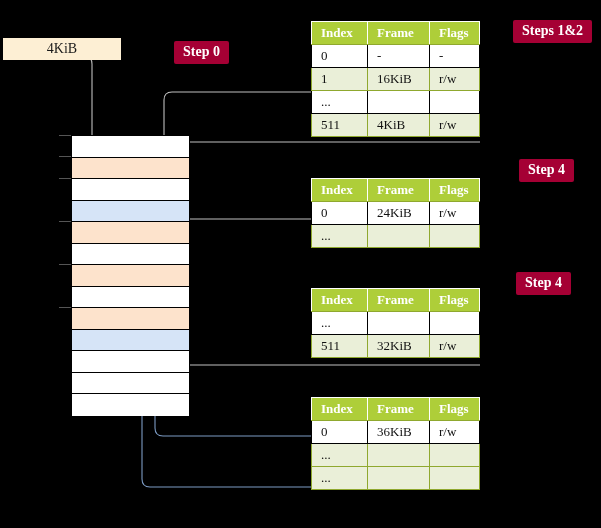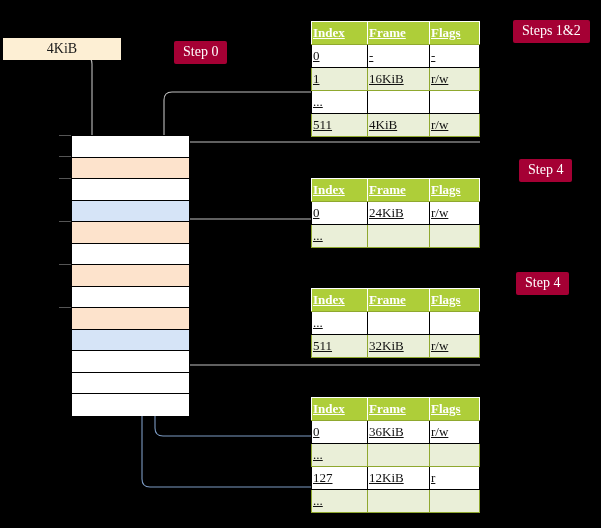"Index" .ptable th, .ptable td { padding: 2px 1px -> 2px 9px; text-decoration: underline -> none }
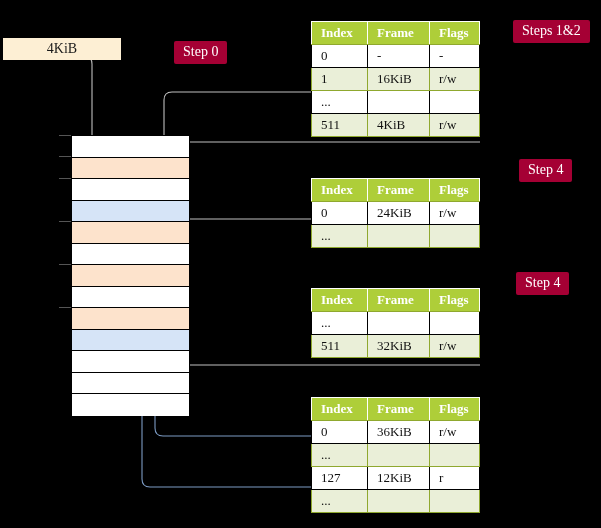"Steps 1&2" .badge { font-weight: none -> bold }
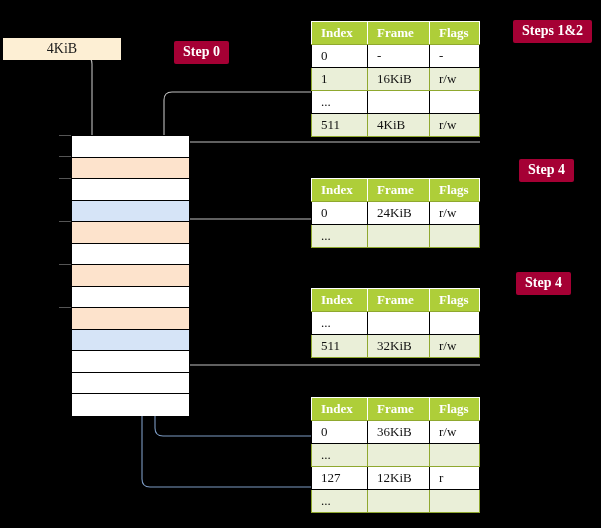"127" tr { html: <tr> <td>127</td> <td>12KiB</td> <td>r</td> </tr> -> none }
